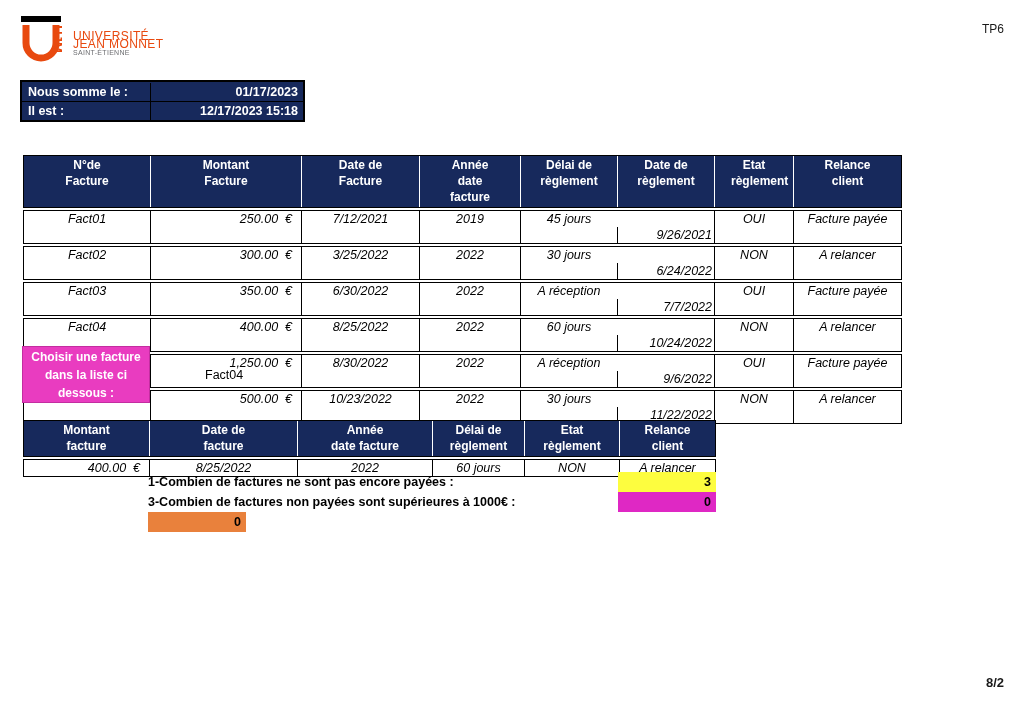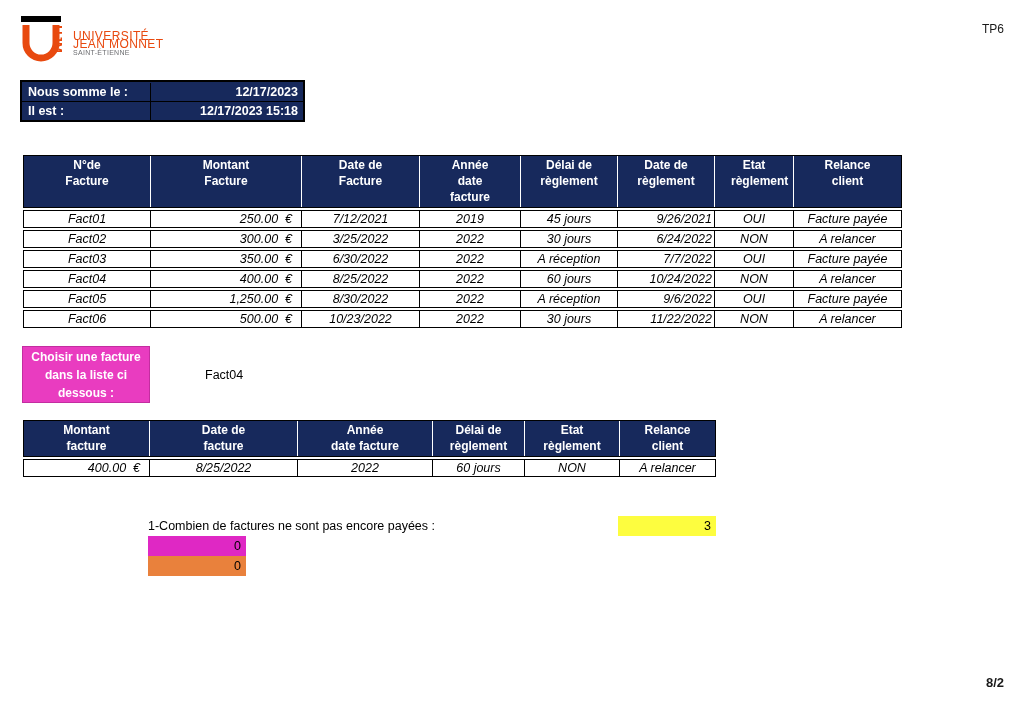"12/17/2023" div.dt-value { text: 12/17/2023 -> 01/17/2023 }
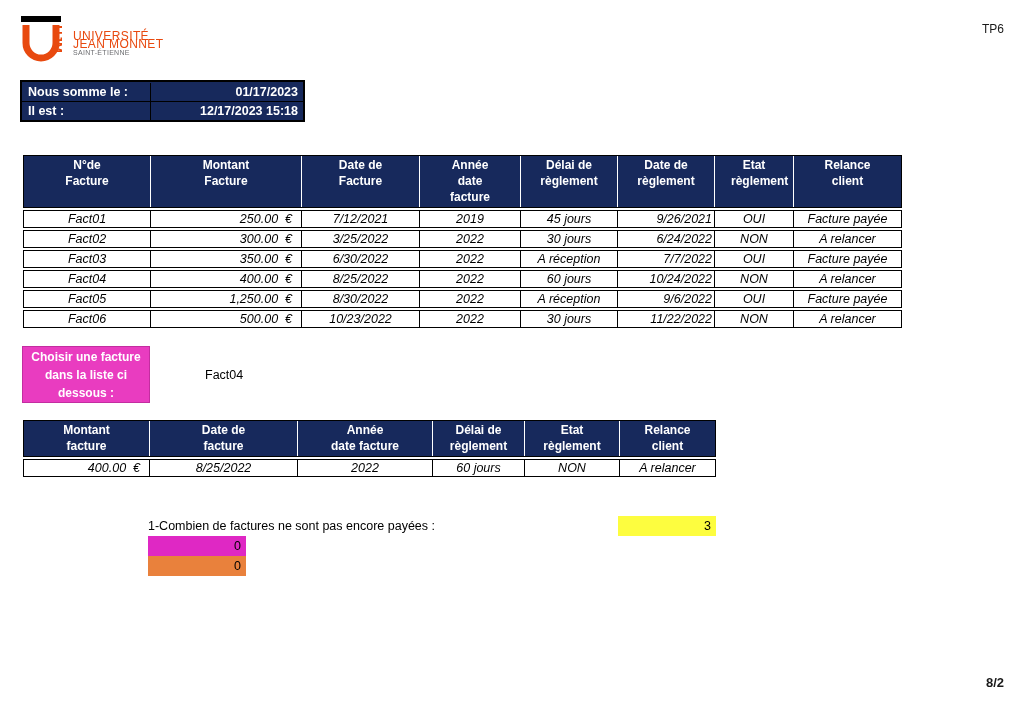"9/26/2021" .pad-r2 { margin-top: none -> 16px }
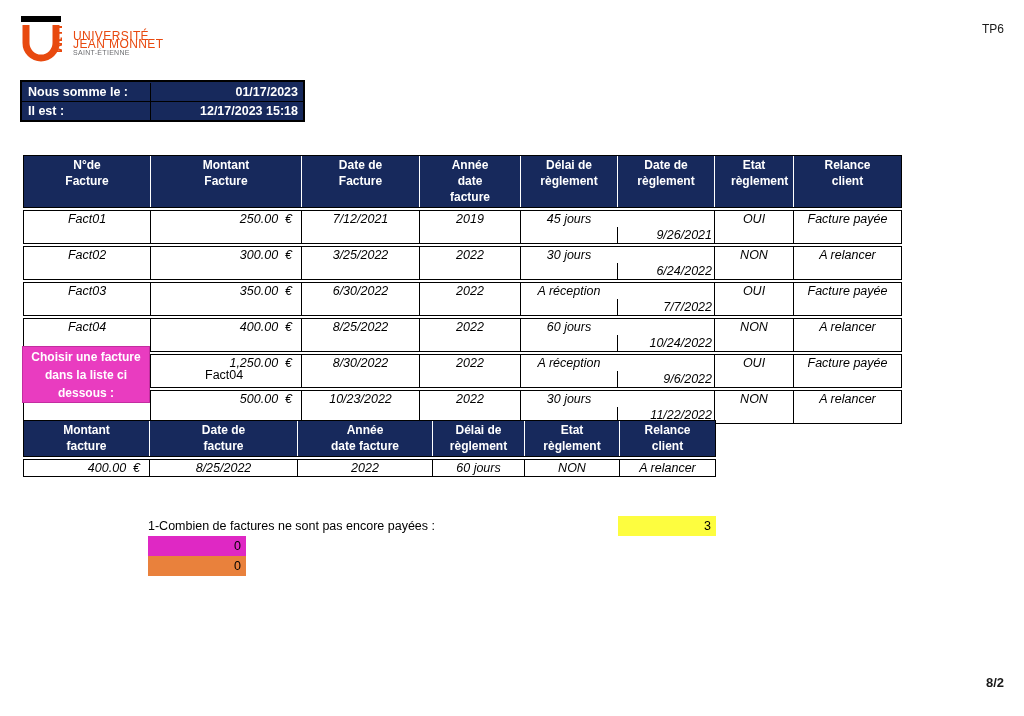"1-Combien de factures ne sont" .questions { font-weight: none -> bold; top: 516px -> 472px }
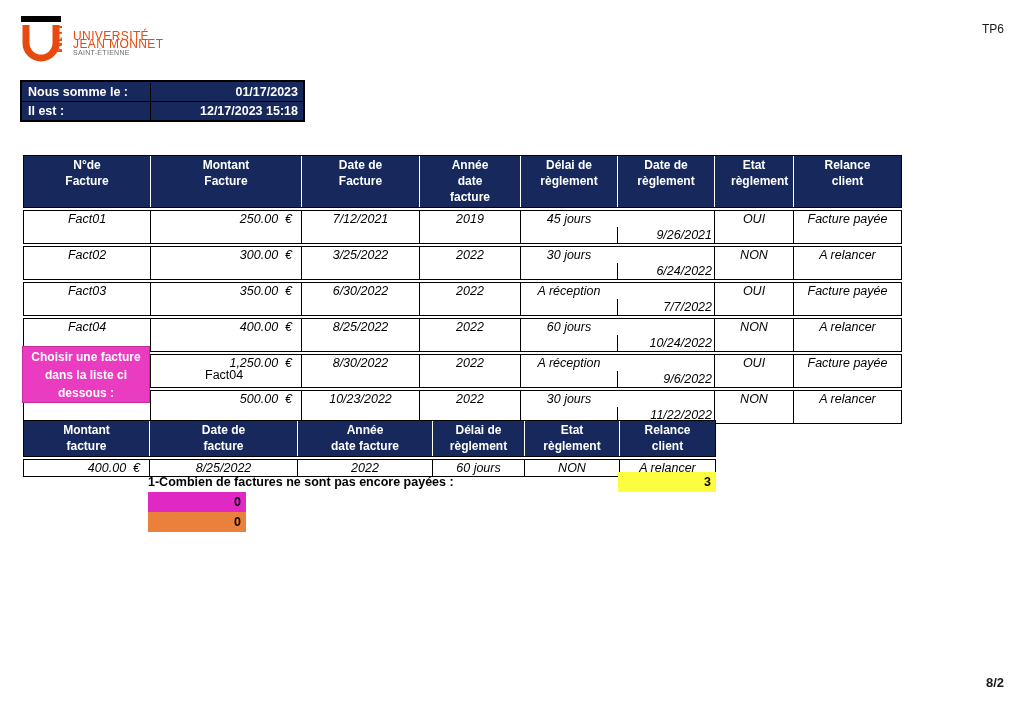"3-Combien de factures non payées" div.q-label { html: none -> <div>3-Combien de factures non payées sont supérieures à 1000€ :</div> }
